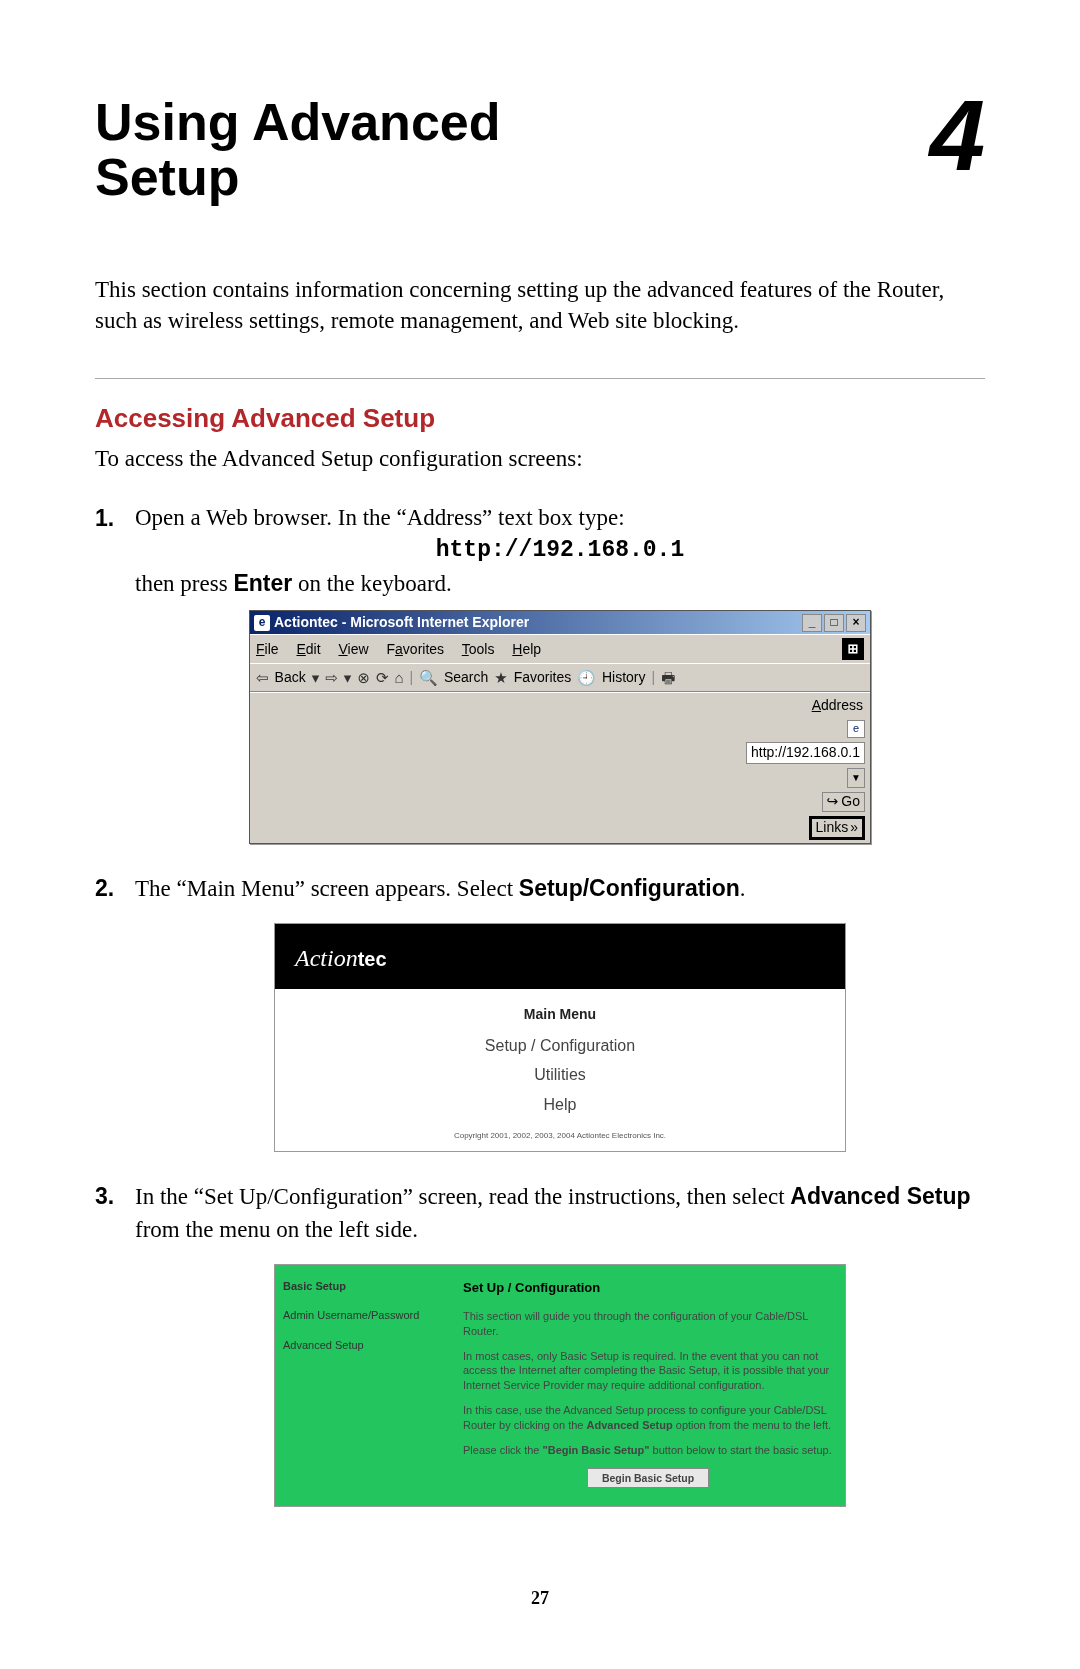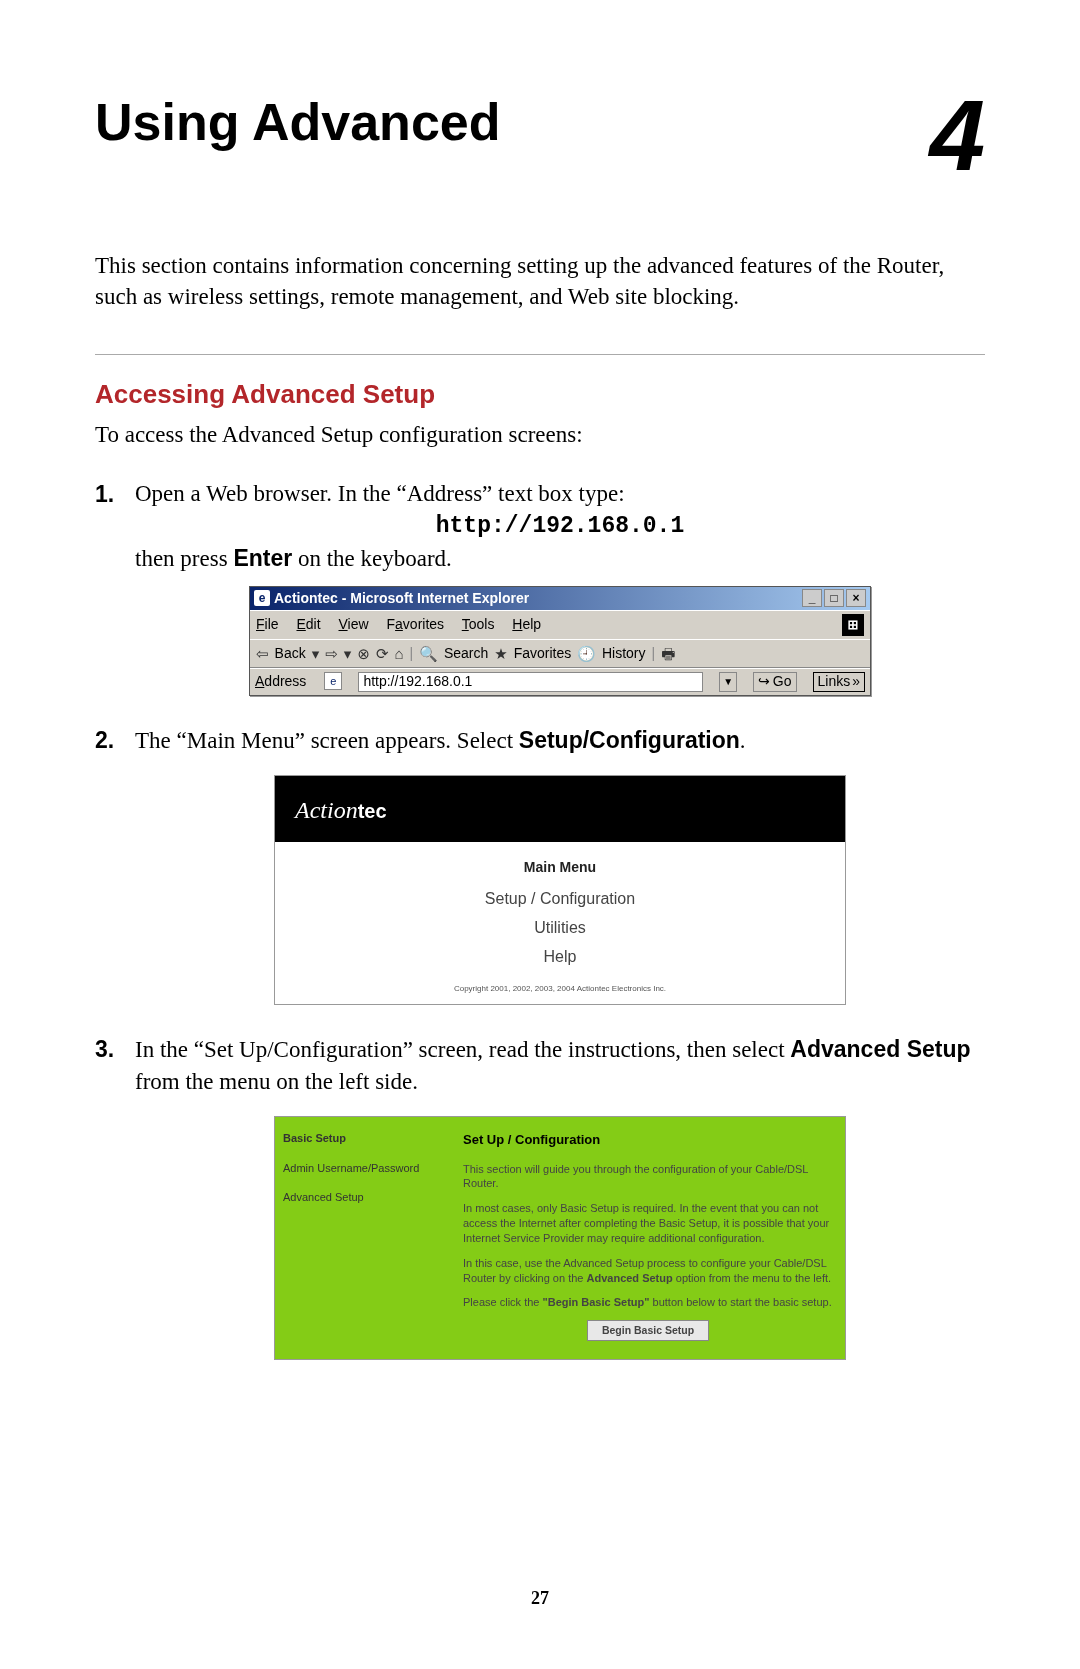"Setup" span { html: none -> <span>Setup</span> }
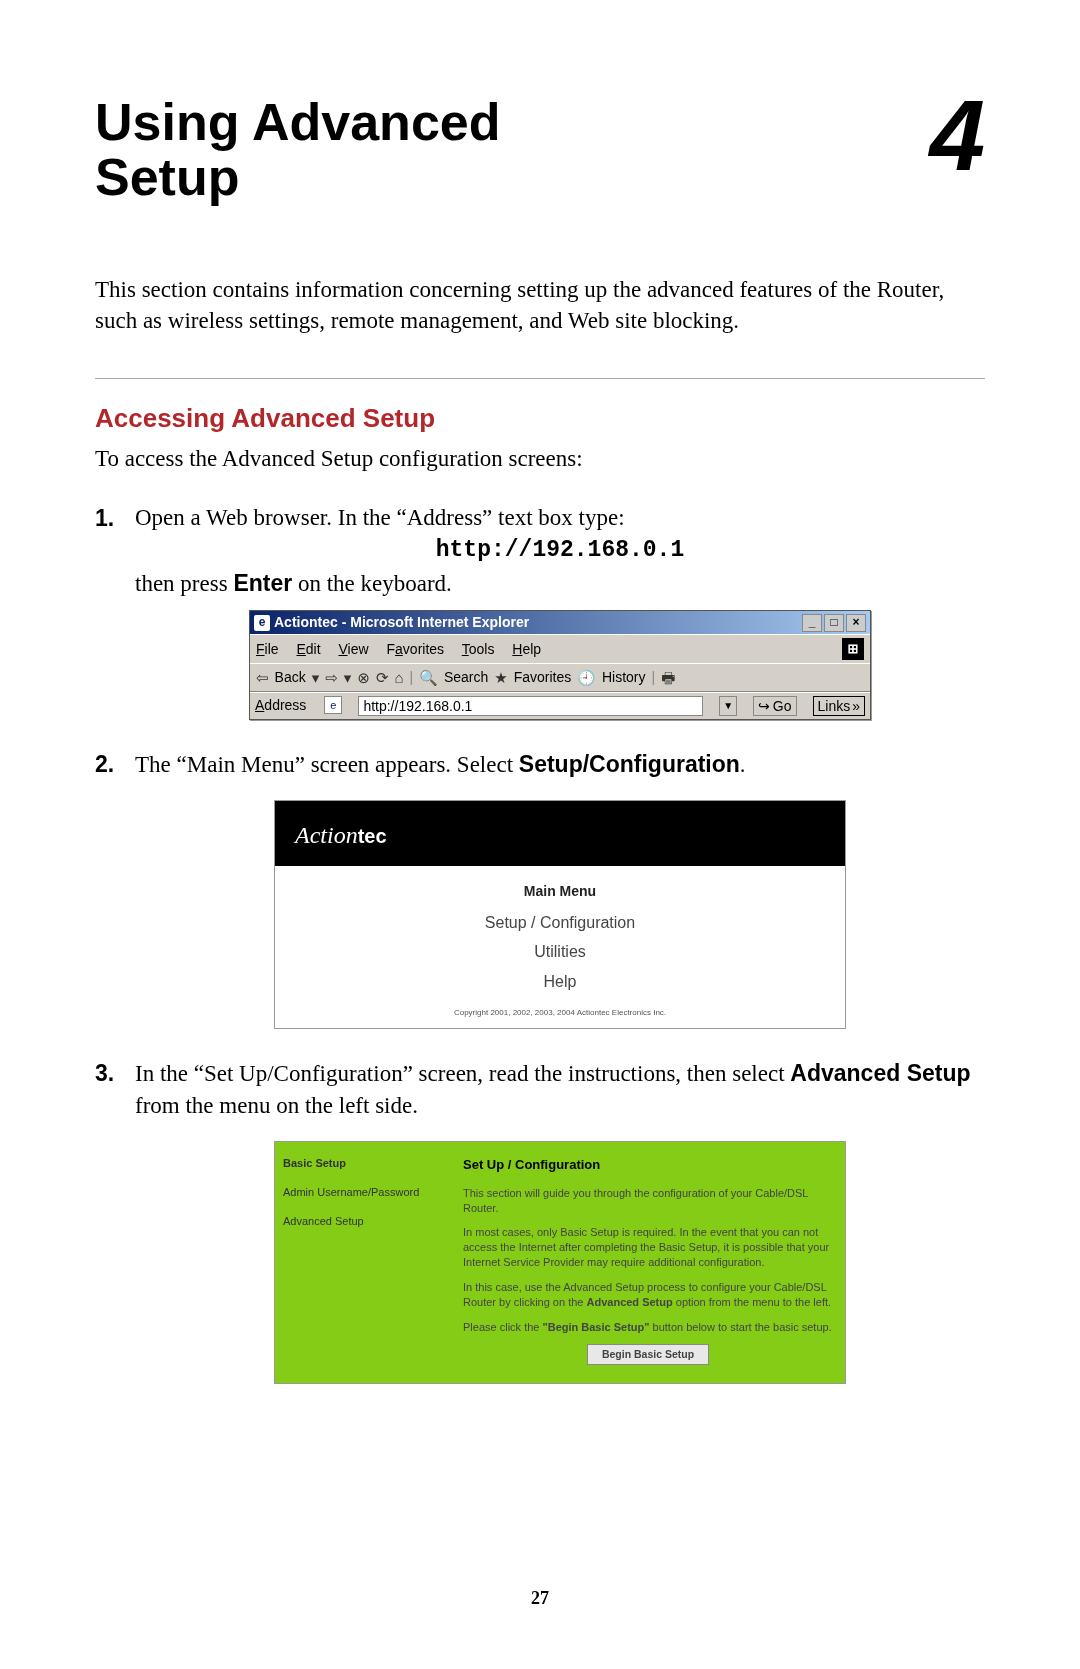"Address" .ie-addrbar { align-items: flex-start -> flex-end; flex-direction: none -> column; gap: 16px -> 4px }
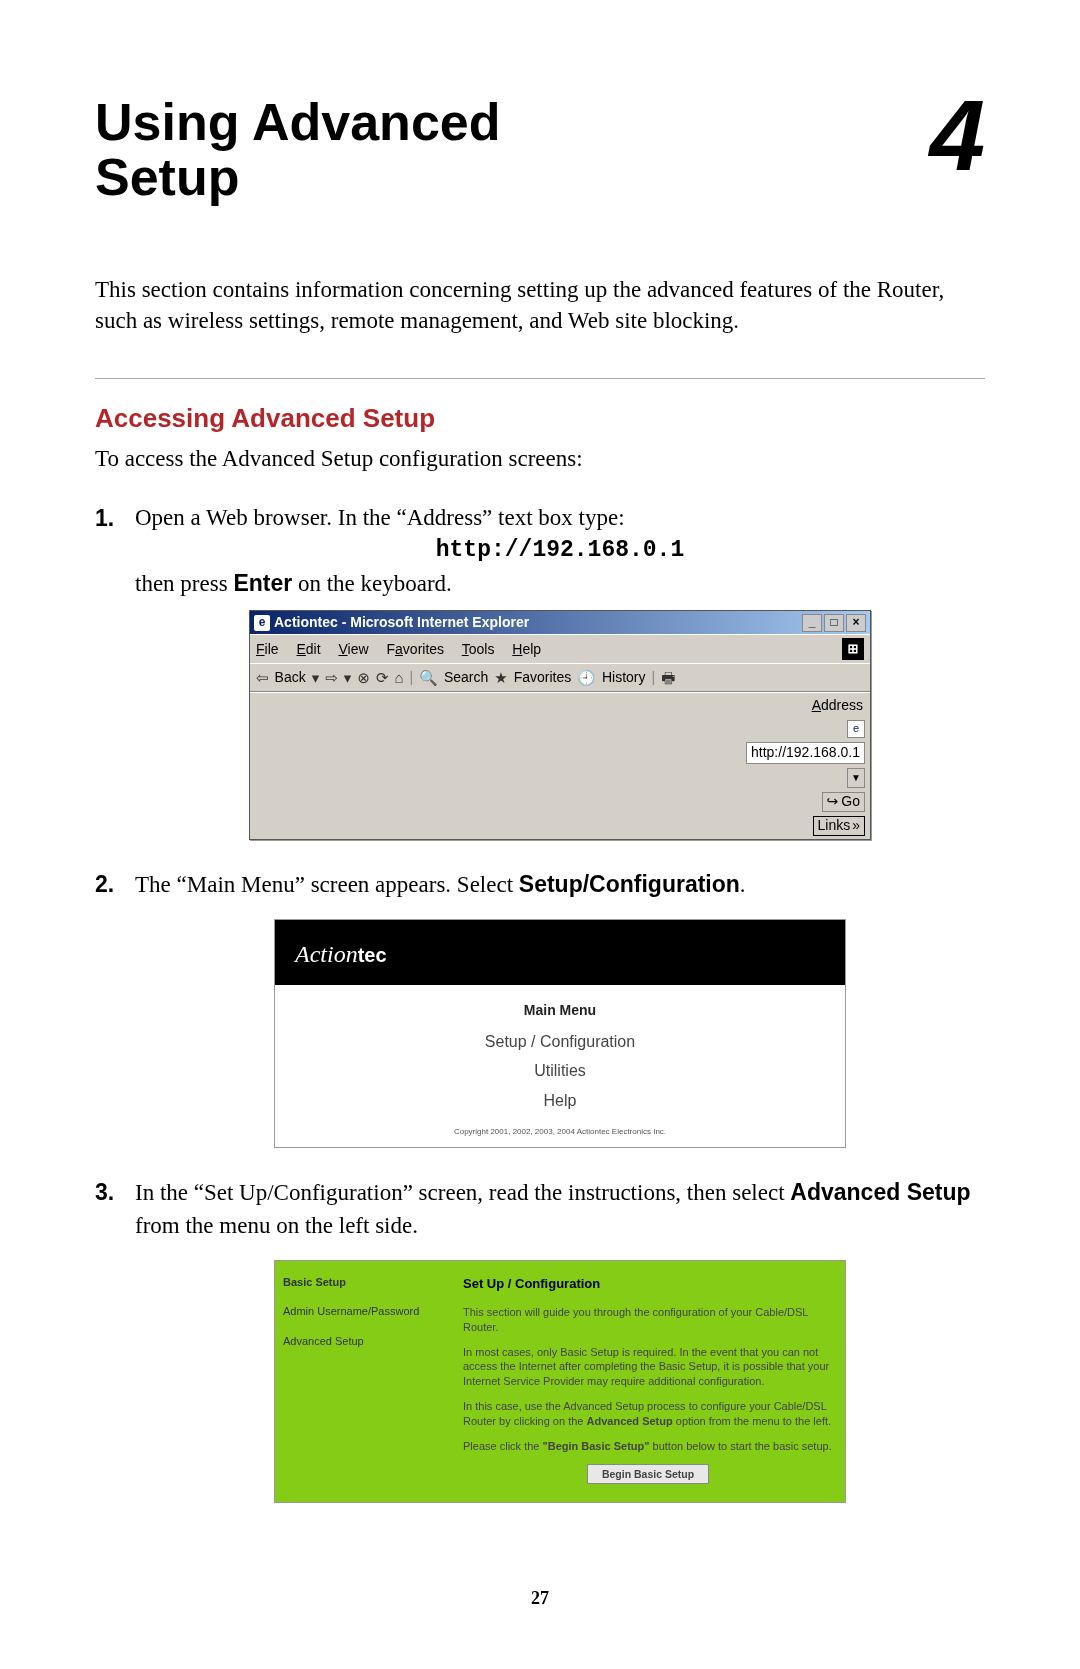"Links" .ie-addrbar .linksbtn { border: 1px solid #000000 -> 3px solid #000000 }
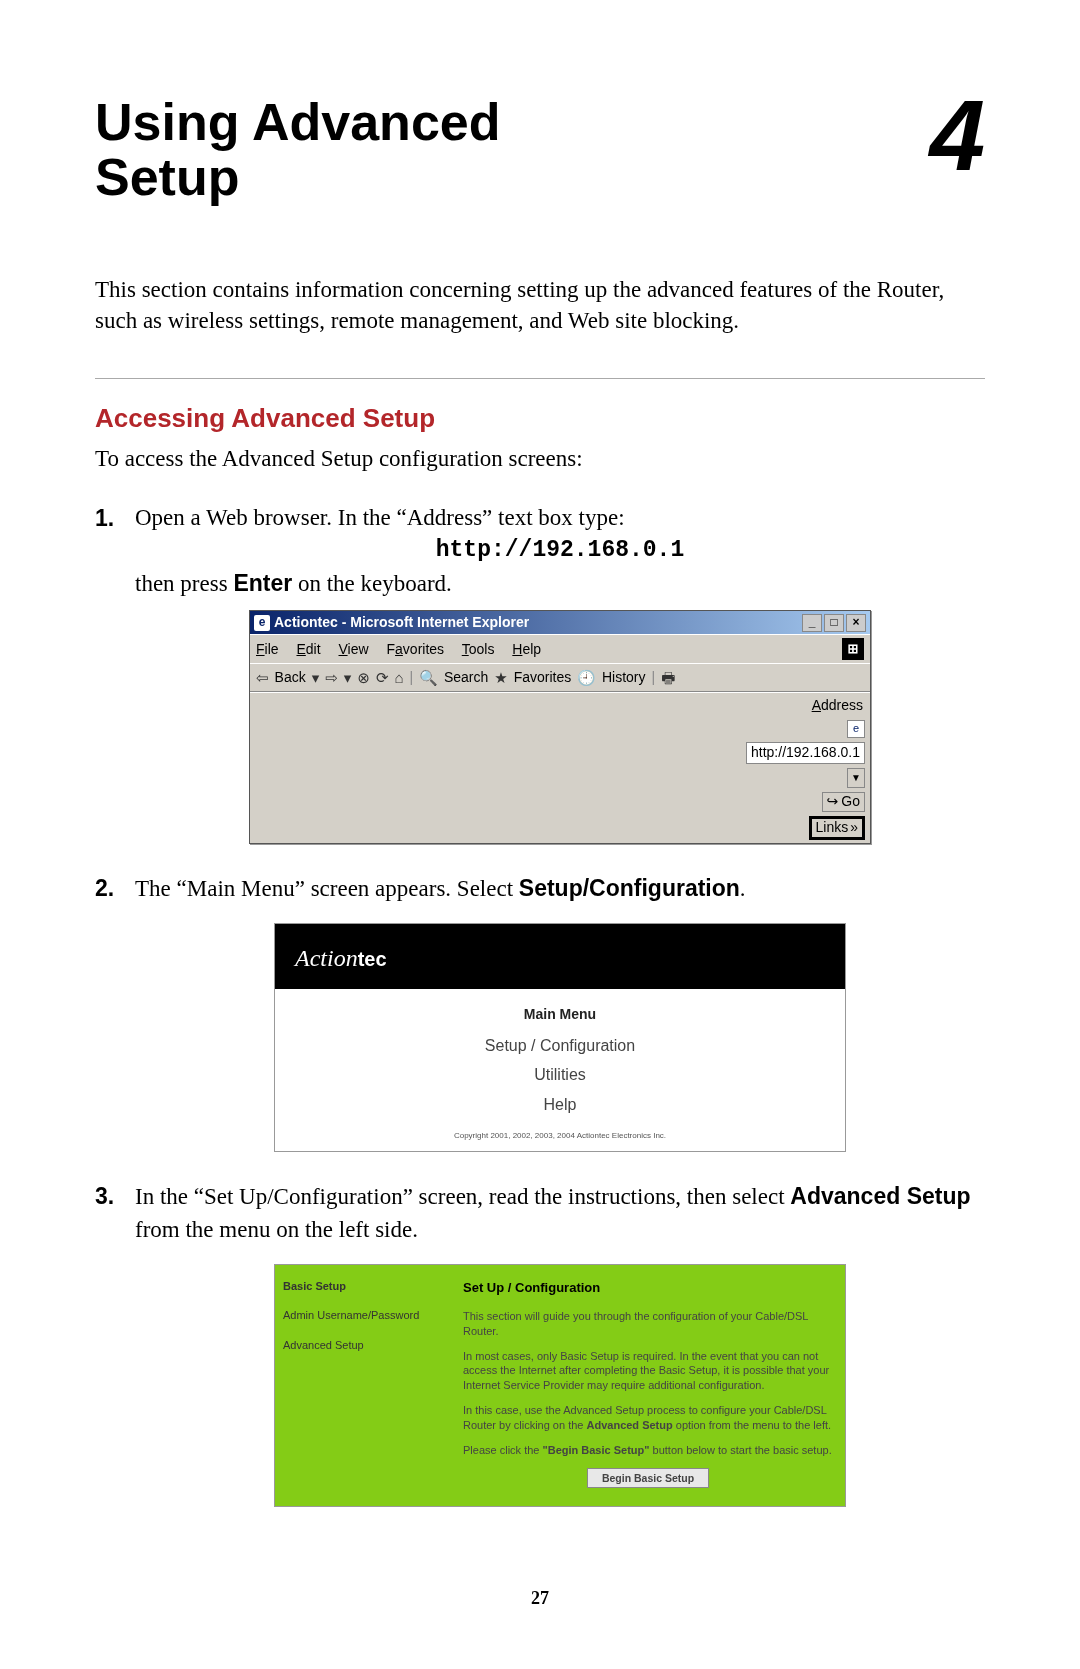"Basic Setup" .cfg-window { background: #84cc16 -> #22c55e }
